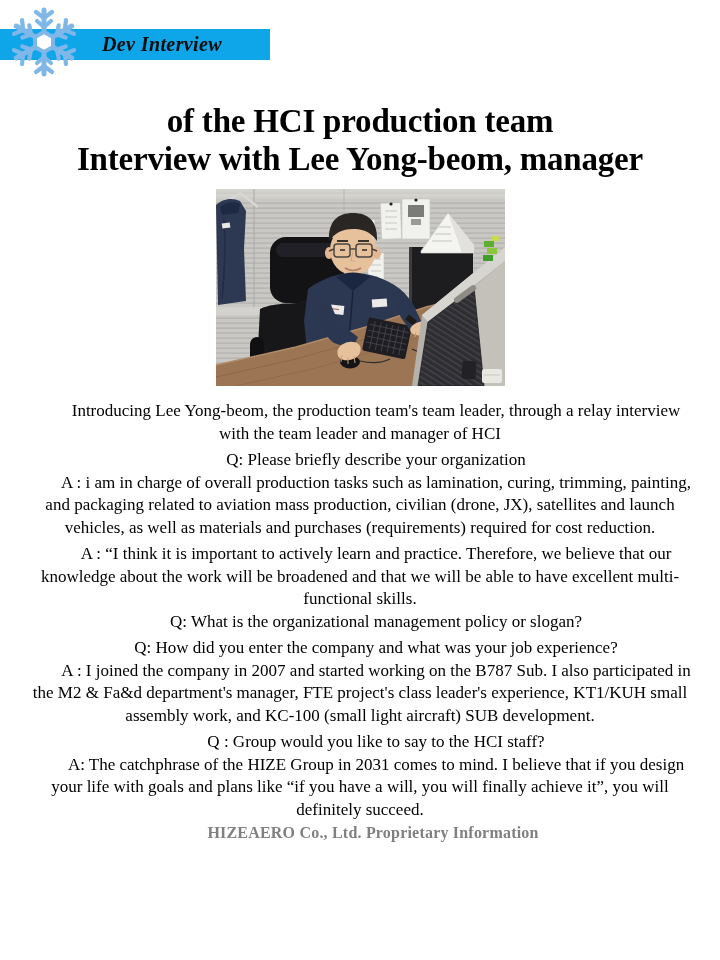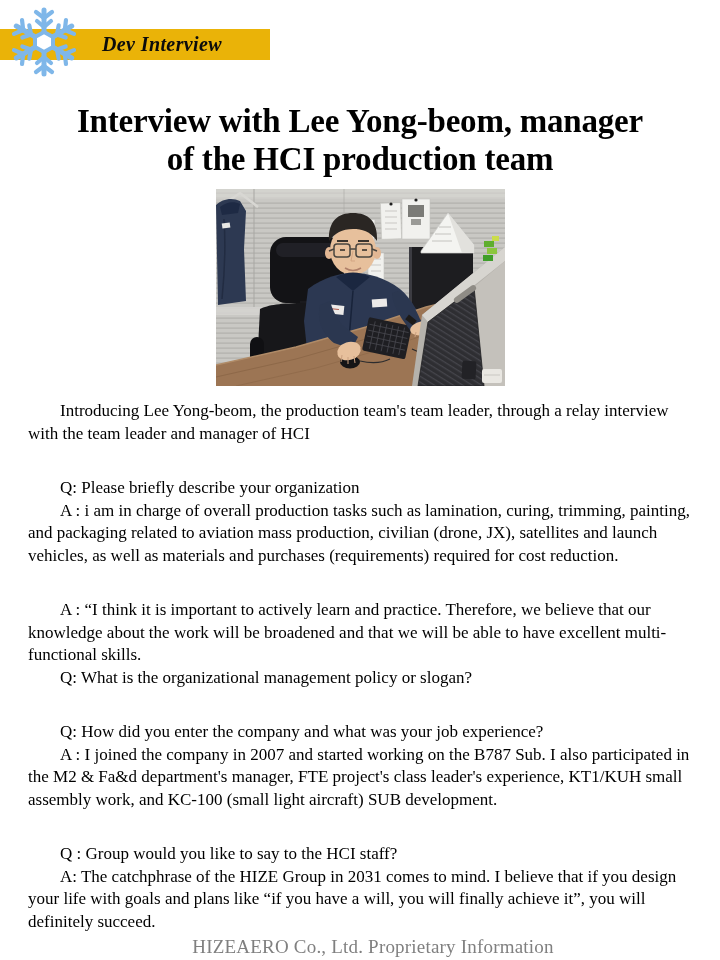"Dev Interview" .banner { background: #eab308 -> #0ea5e9 }
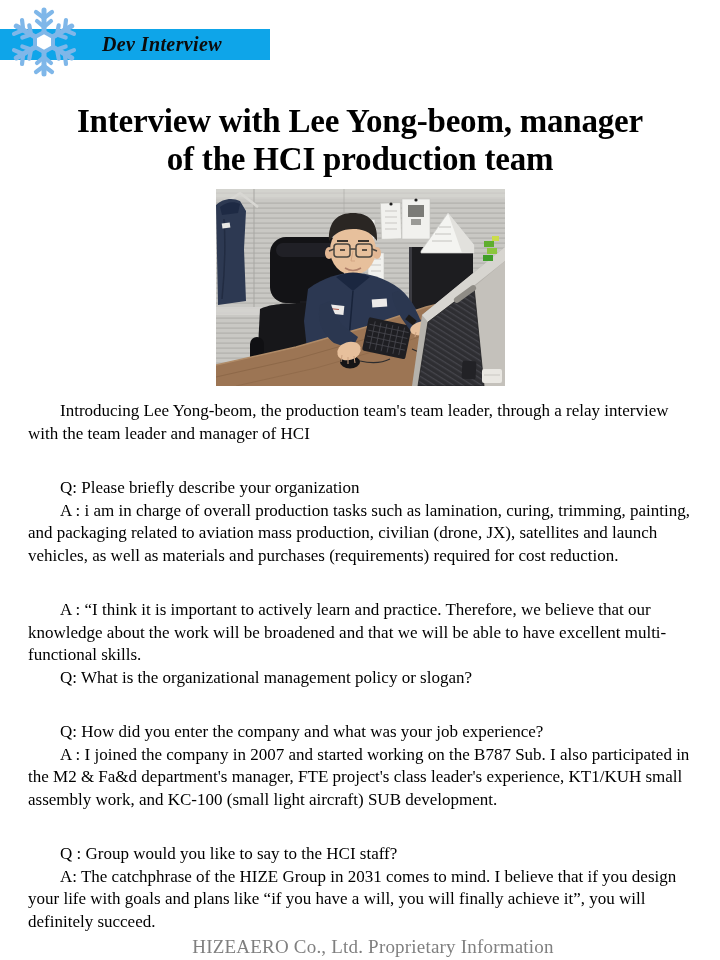"Interview with Lee Yong-beom, manager" span { order: before "of the HCI production team" -> after "of the HCI production team" }
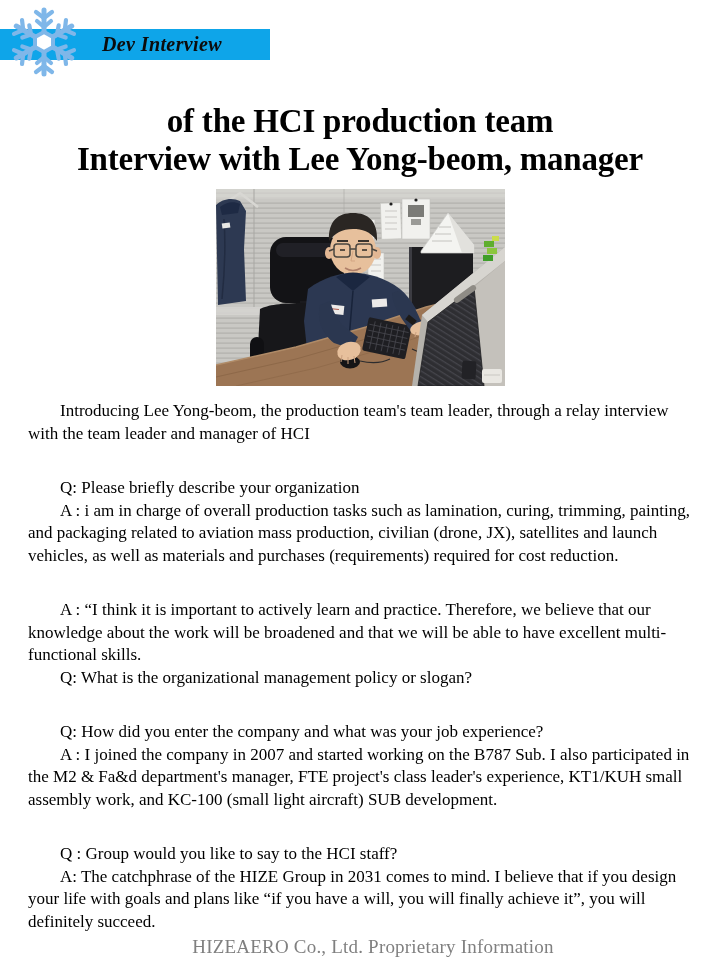"Introducing Lee Yong-beom, the" .content { text-align: none -> center }
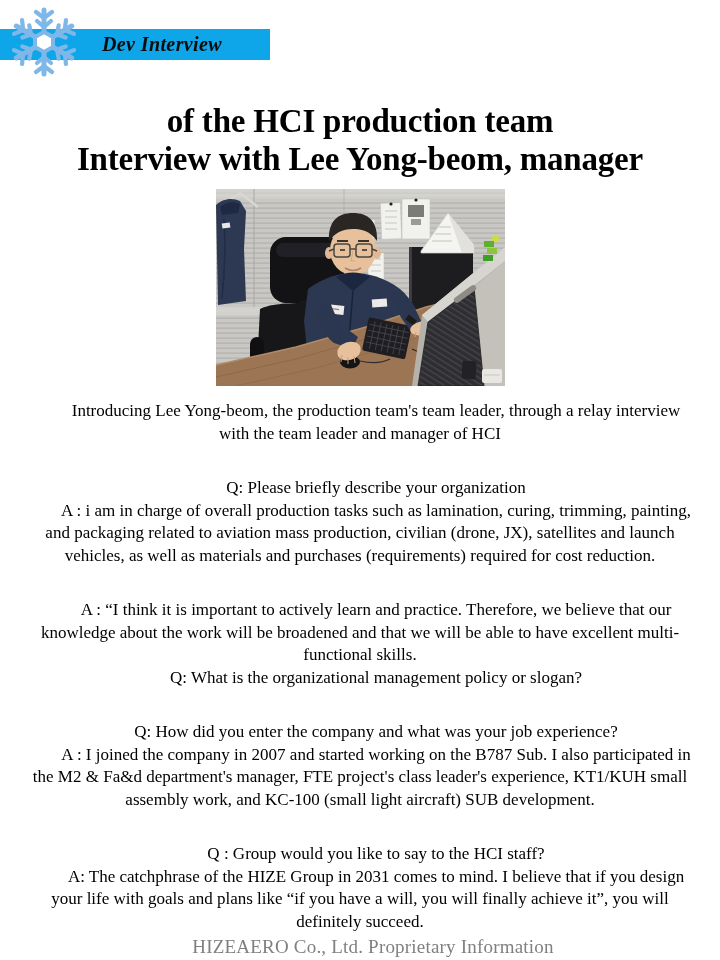"Q: Please briefly describe your" .qa { margin-top: 32px -> 4px }
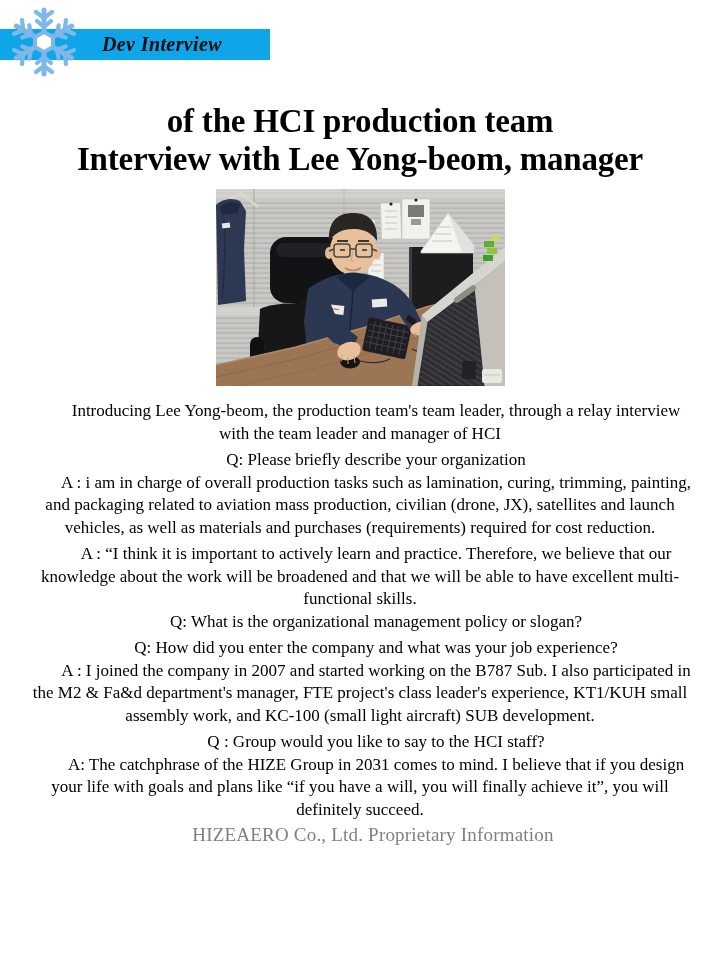"HIZEAERO Co., Ltd. Proprietary" .footer { font-size: 19px -> 16px; font-weight: normal -> bold }
